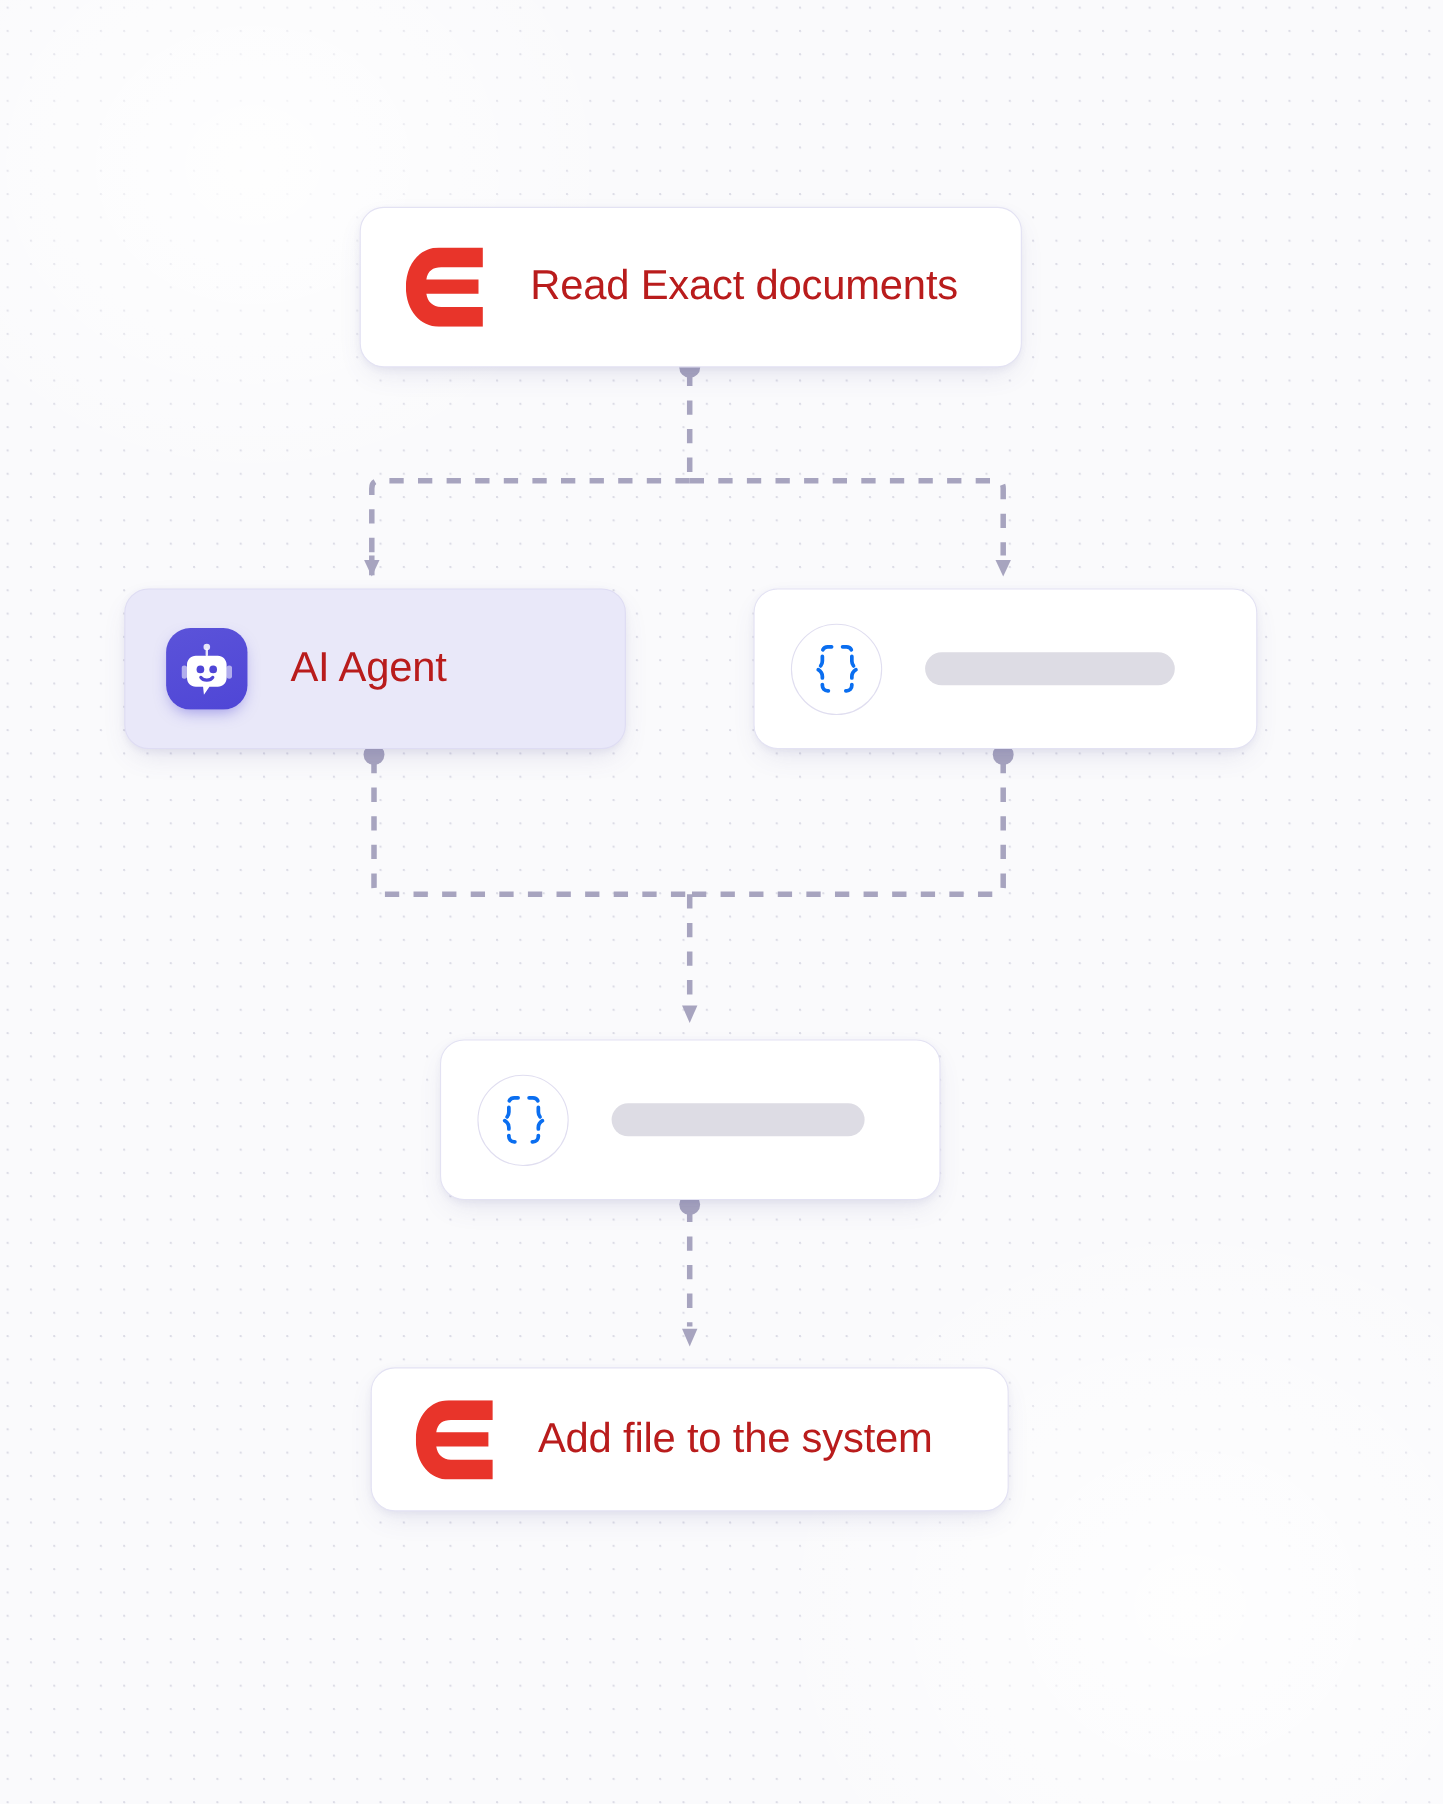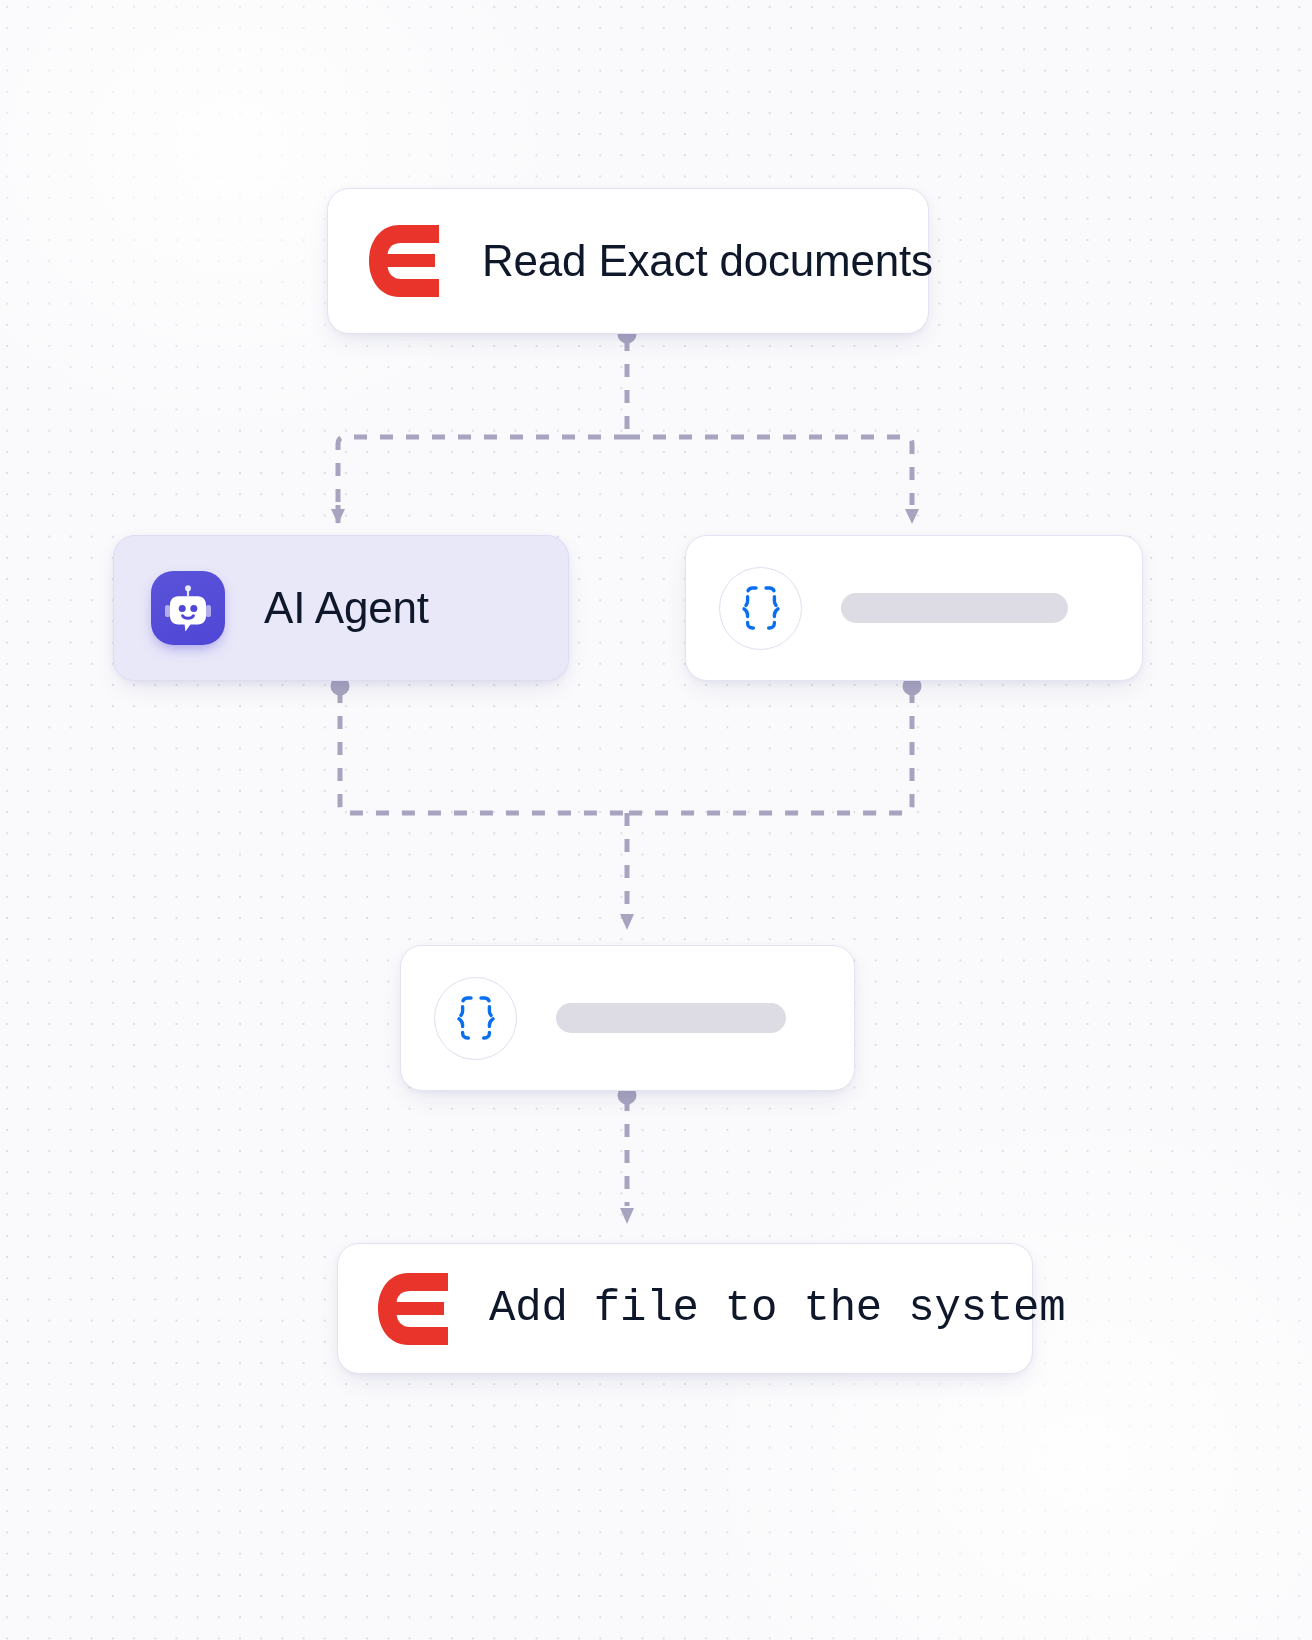"Read Exact documents" .node-label { color: #0f172a -> #b91c1c; font-size: 44px -> 38px }
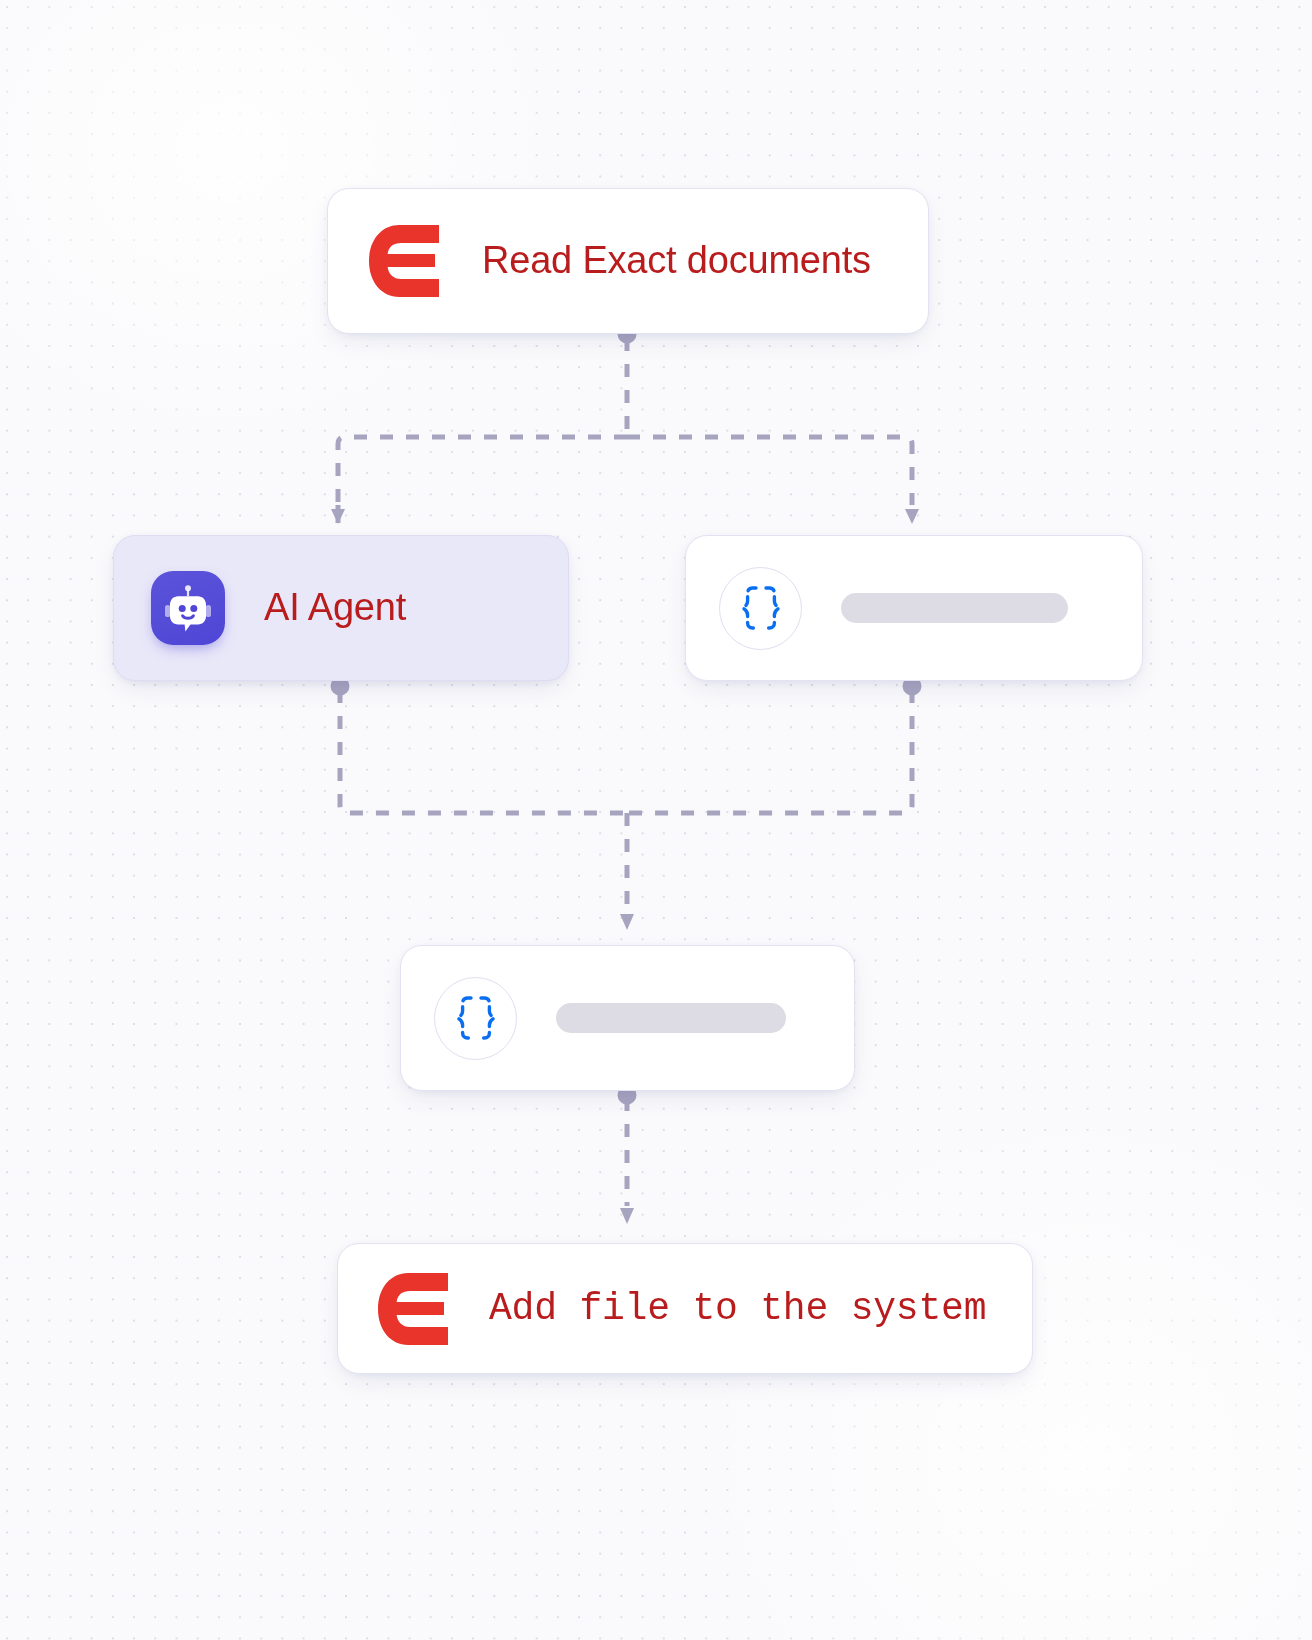"Add file to the system" #node-add-file { font-family: Liberation Mono, monospace -> none; width: 696px -> 580px }
